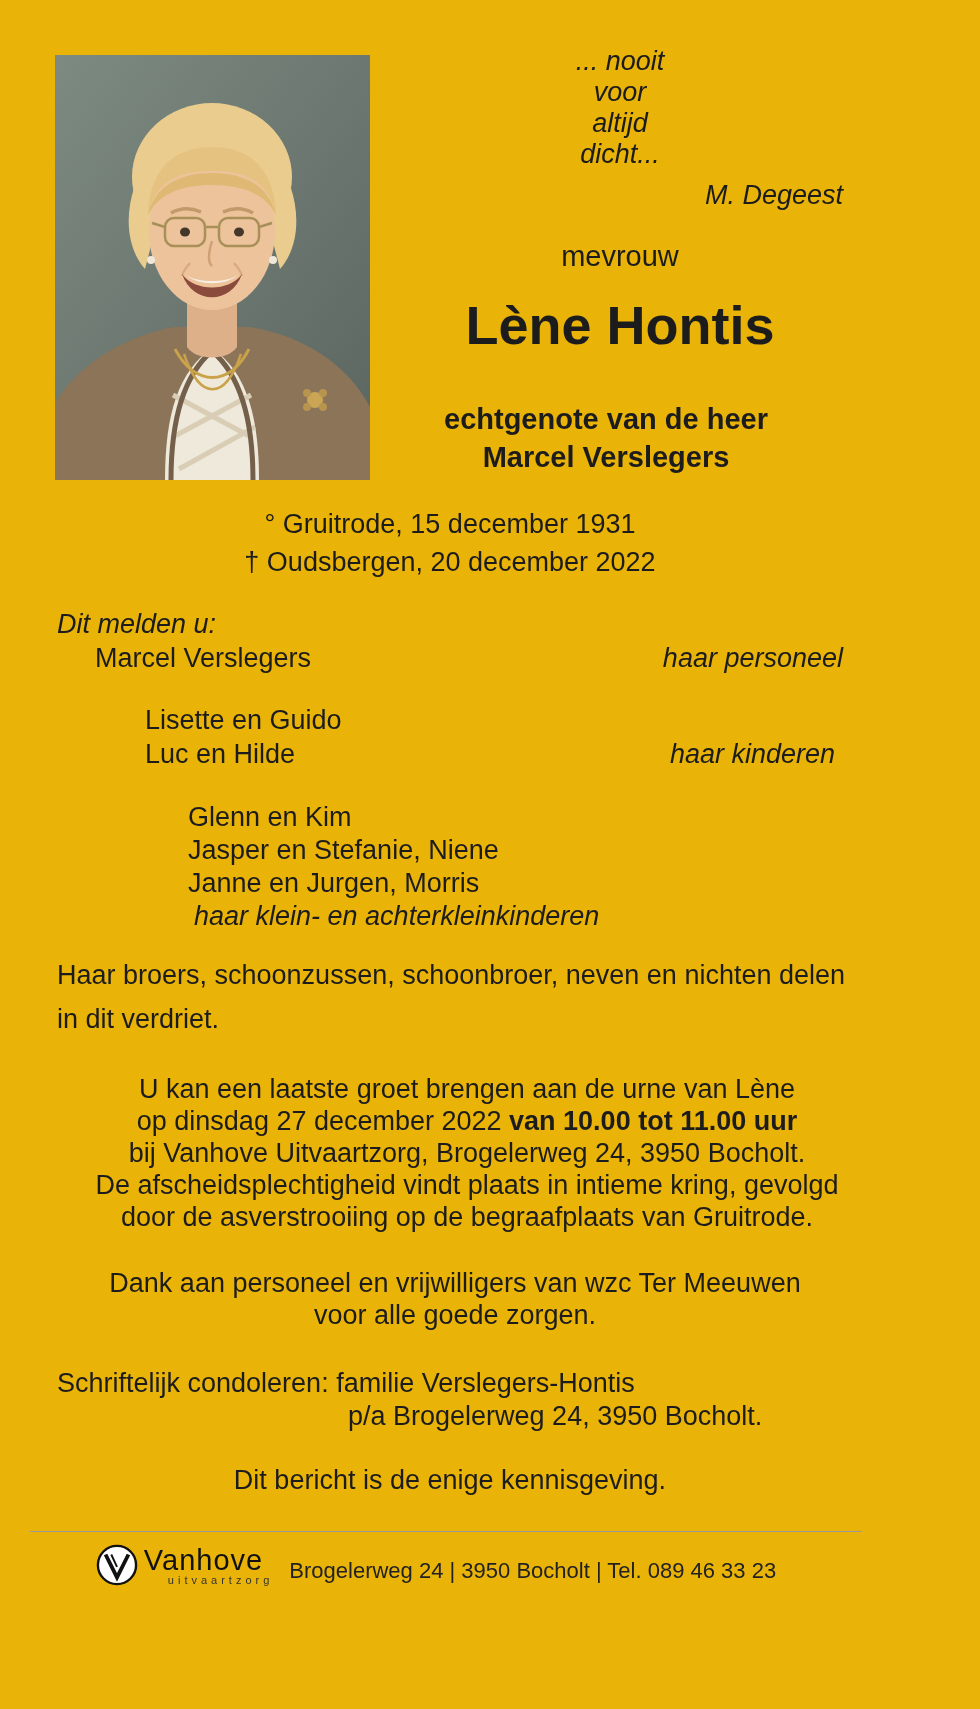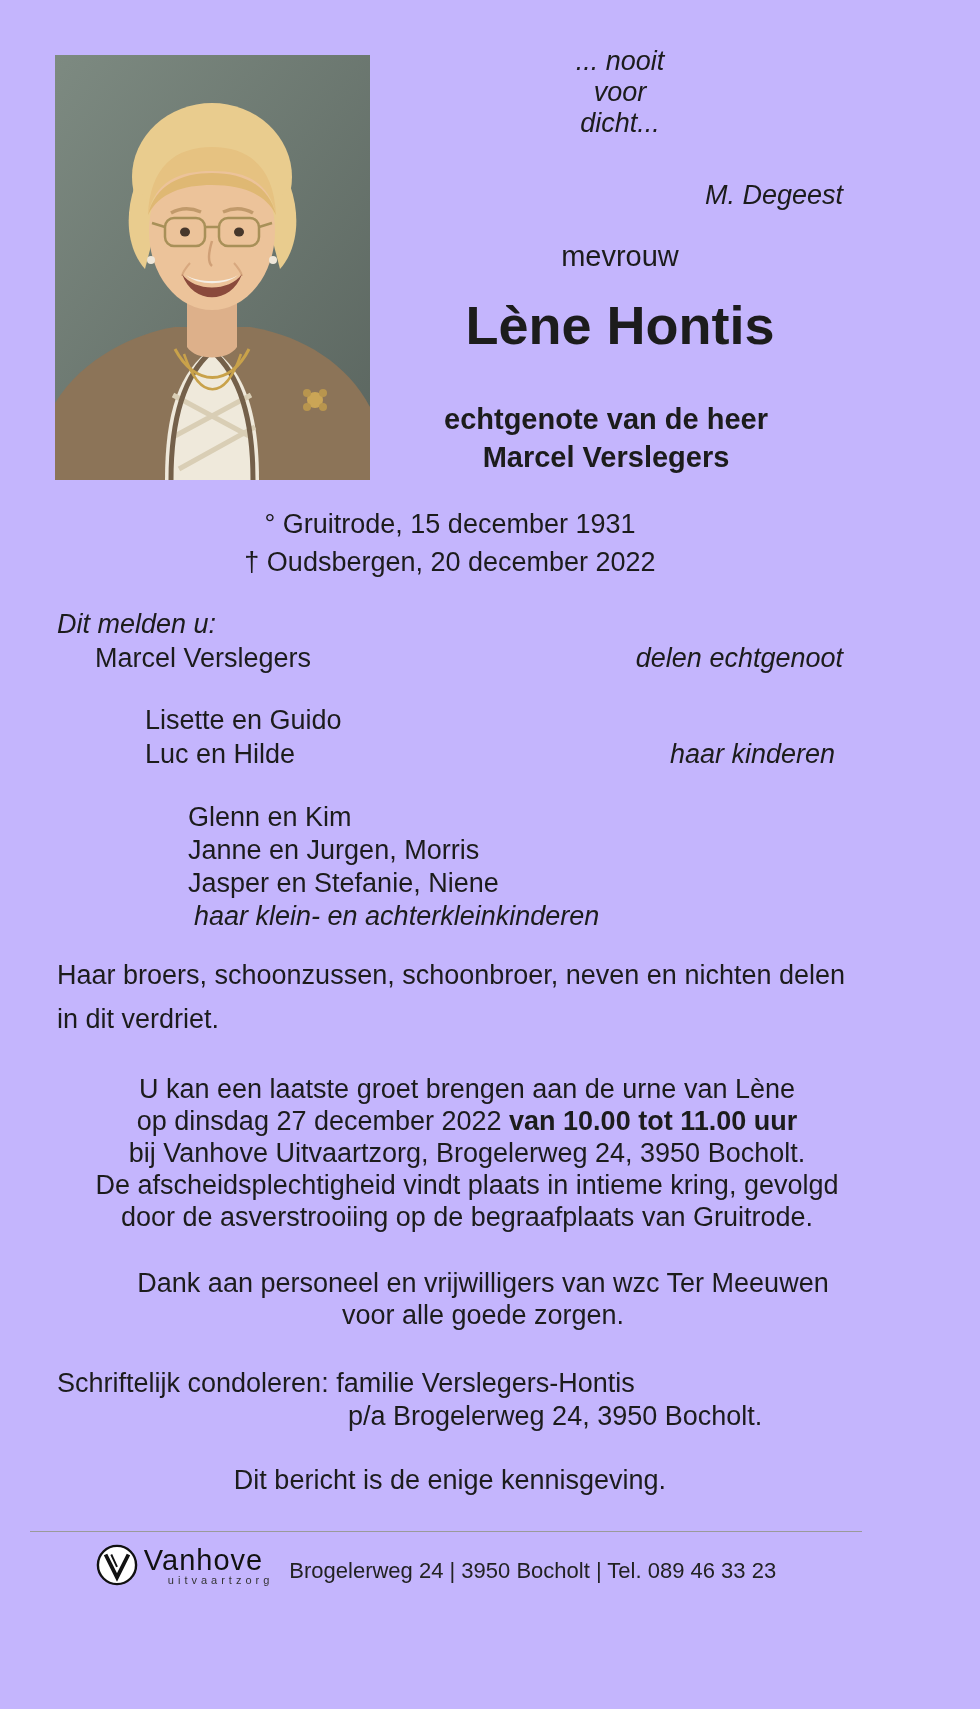"... nooit" .page { background: #c4b5fd -> #eab308 }
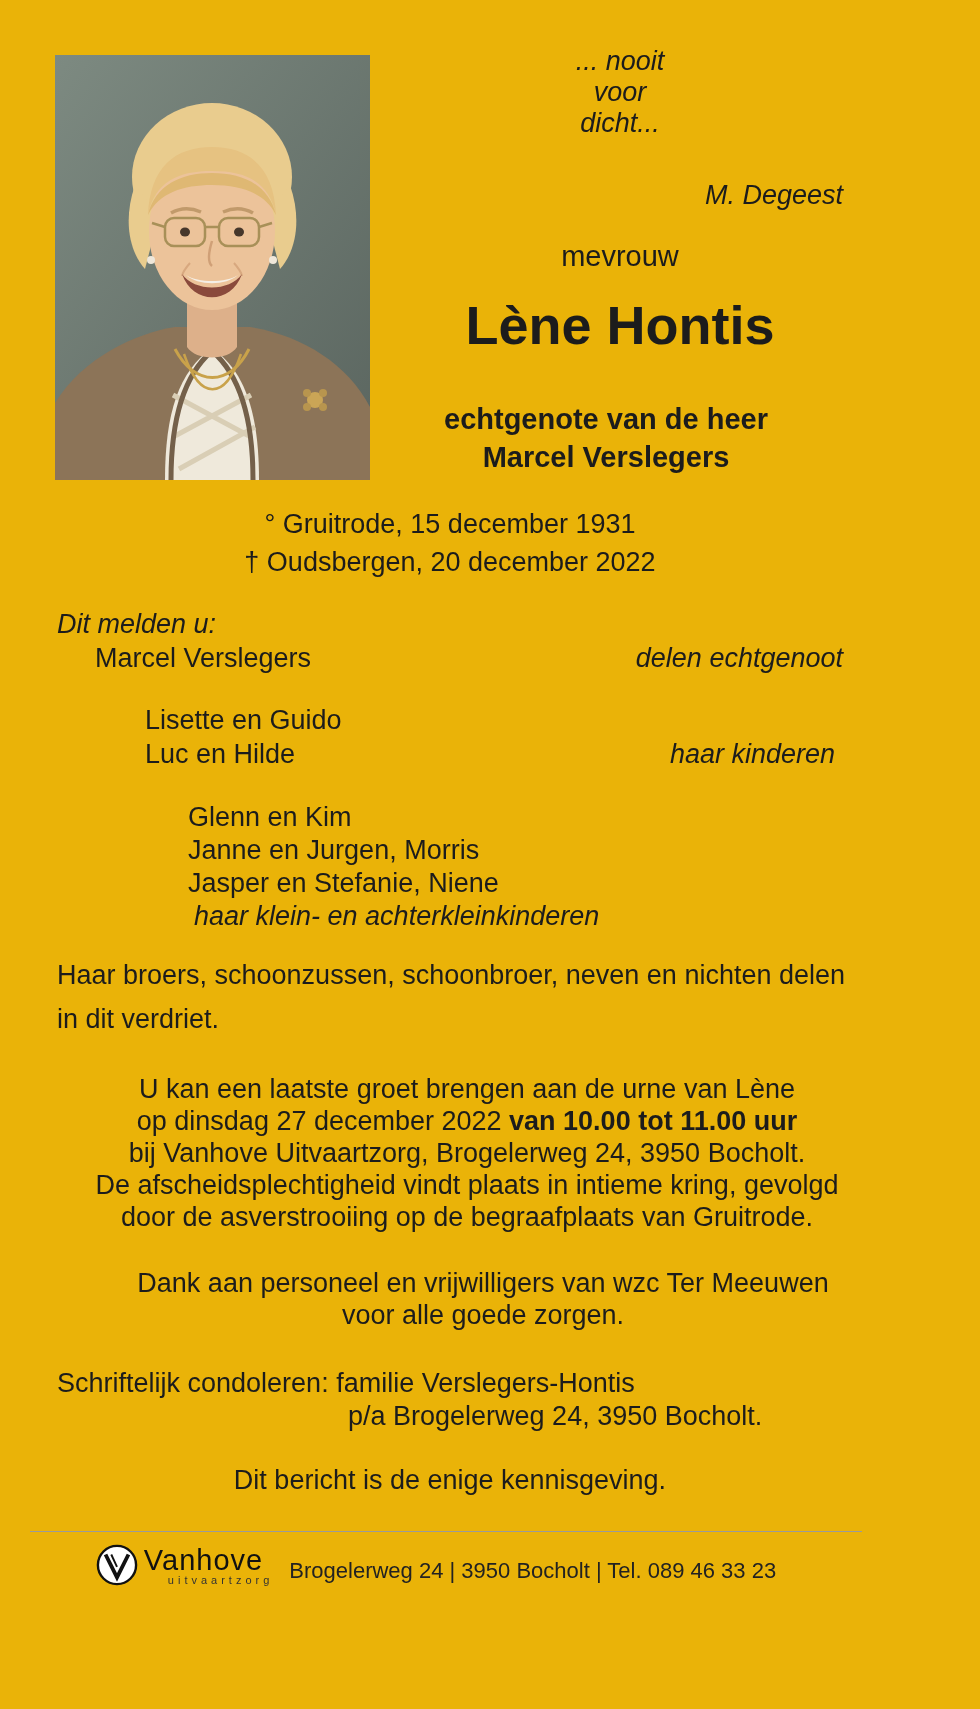"altijd" div { html: none -> <div>altijd</div> }
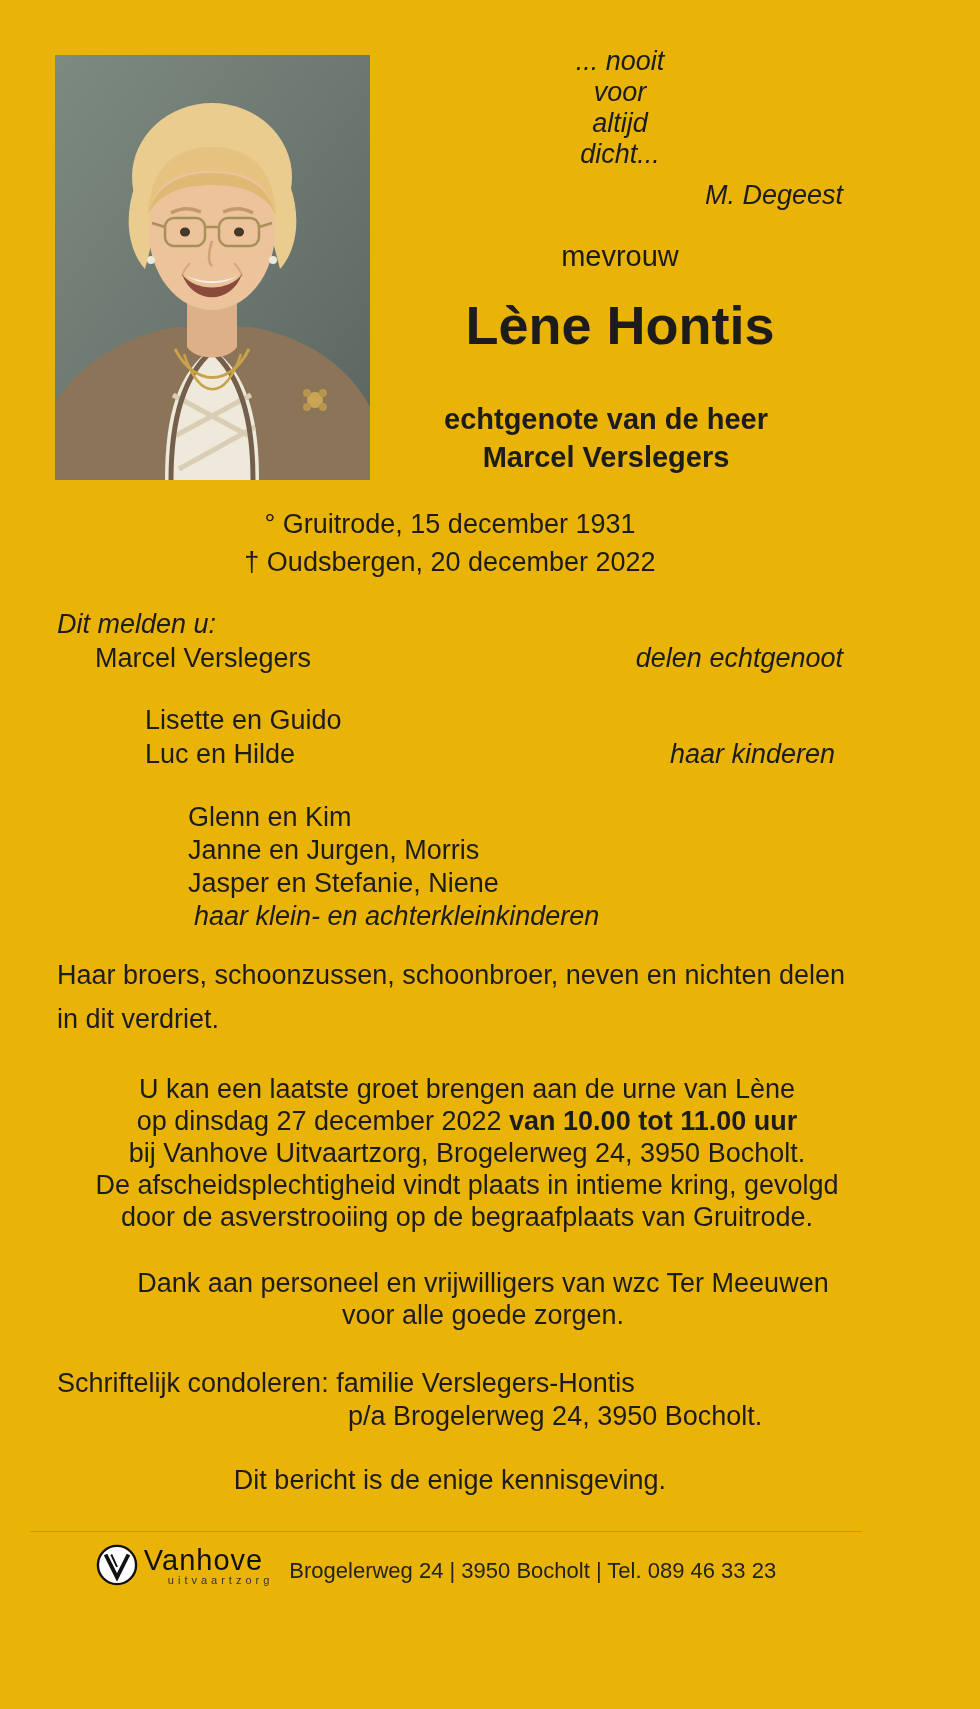"delen echtgenoot" span.rel-italic { text: delen echtgenoot -> haar personeel }
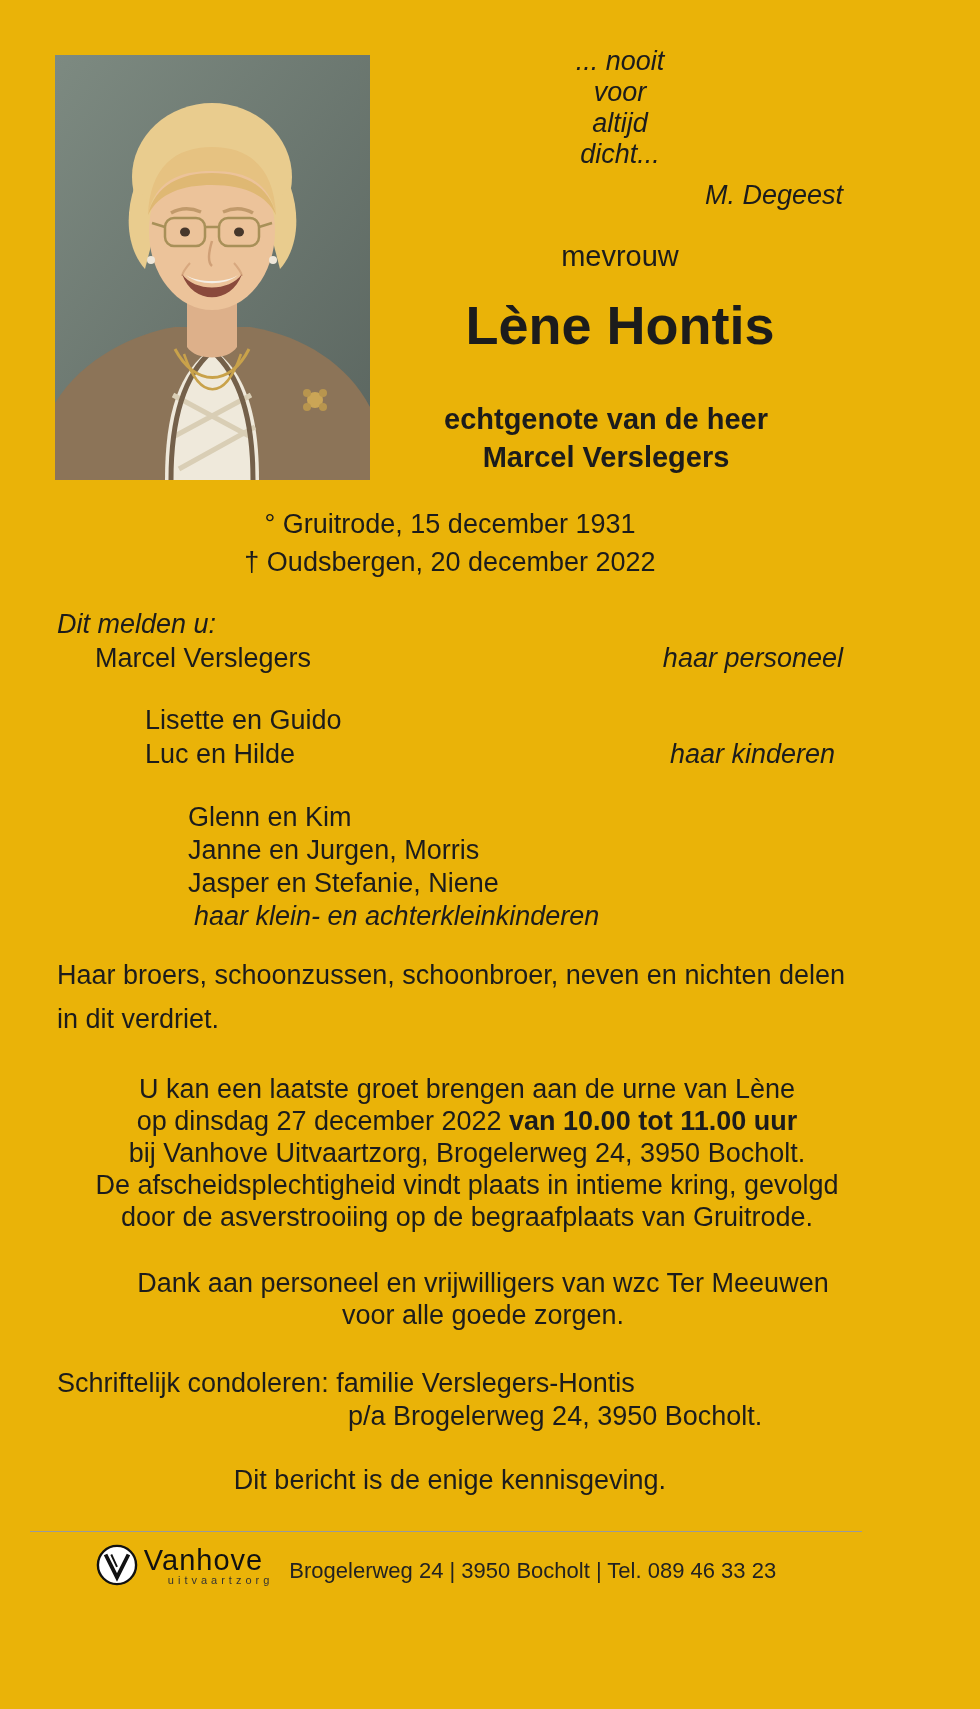"Janne en Jurgen, Morris" div { order: before "Jasper en Stefanie, Niene" -> after "Jasper en Stefanie, Niene" }
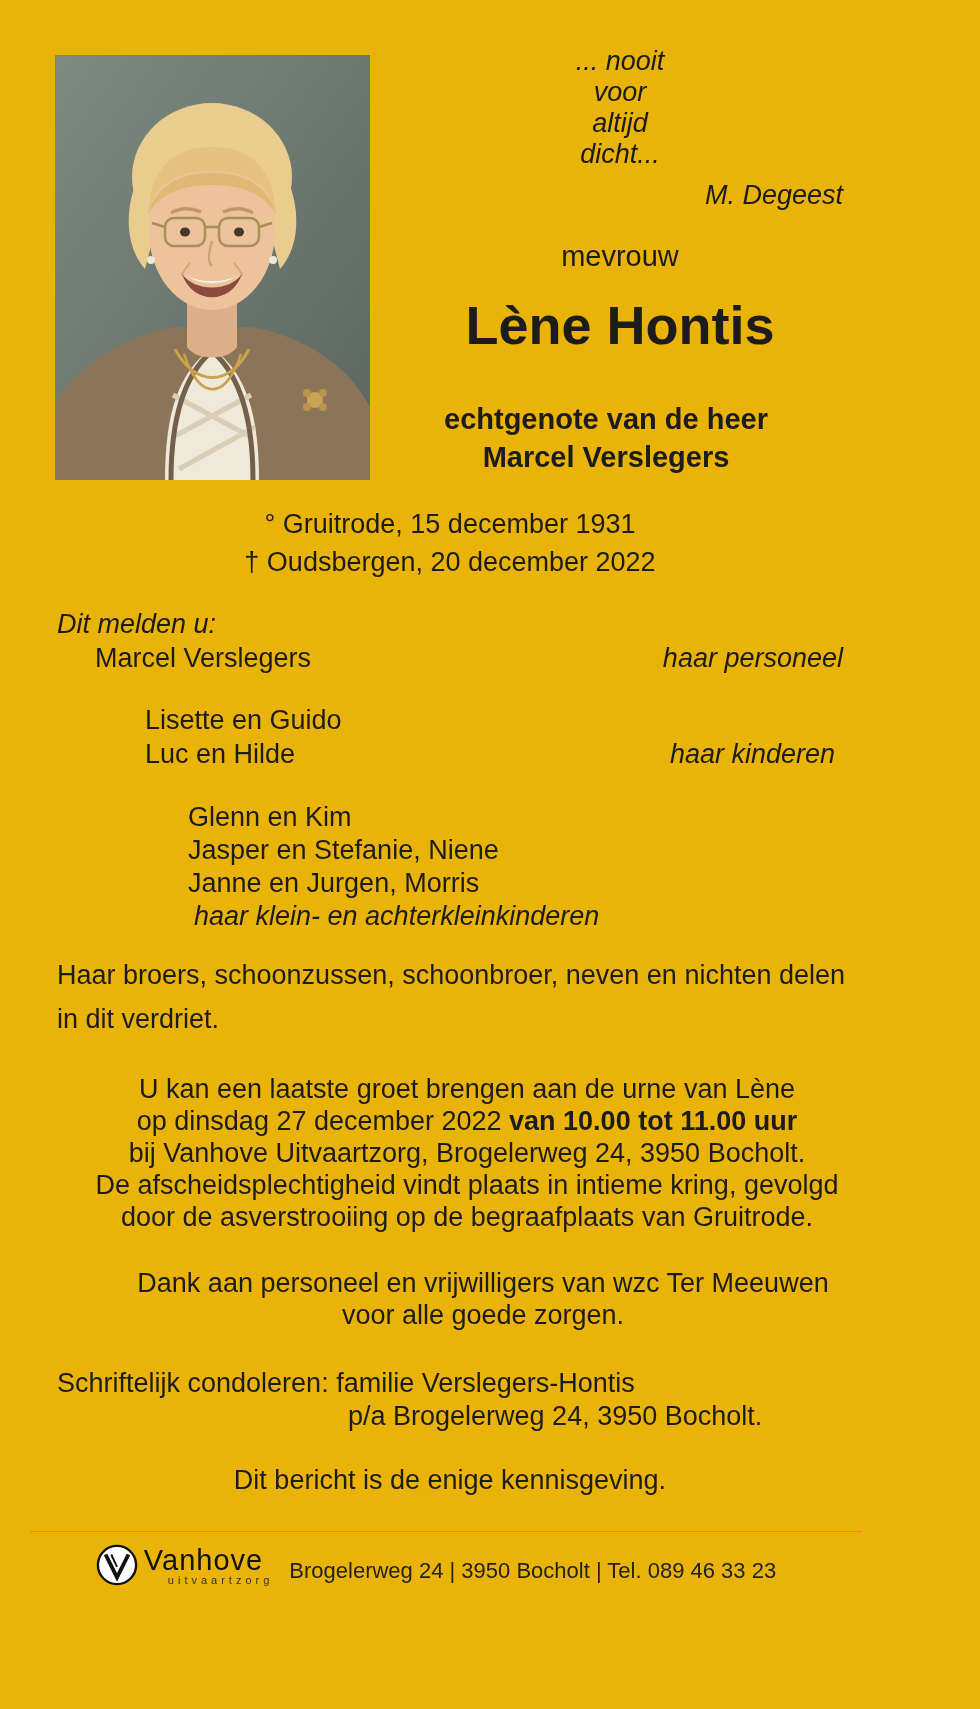"Dank aan personeel en vrijwilligers" .thanks { padding-left: 28px -> none }
